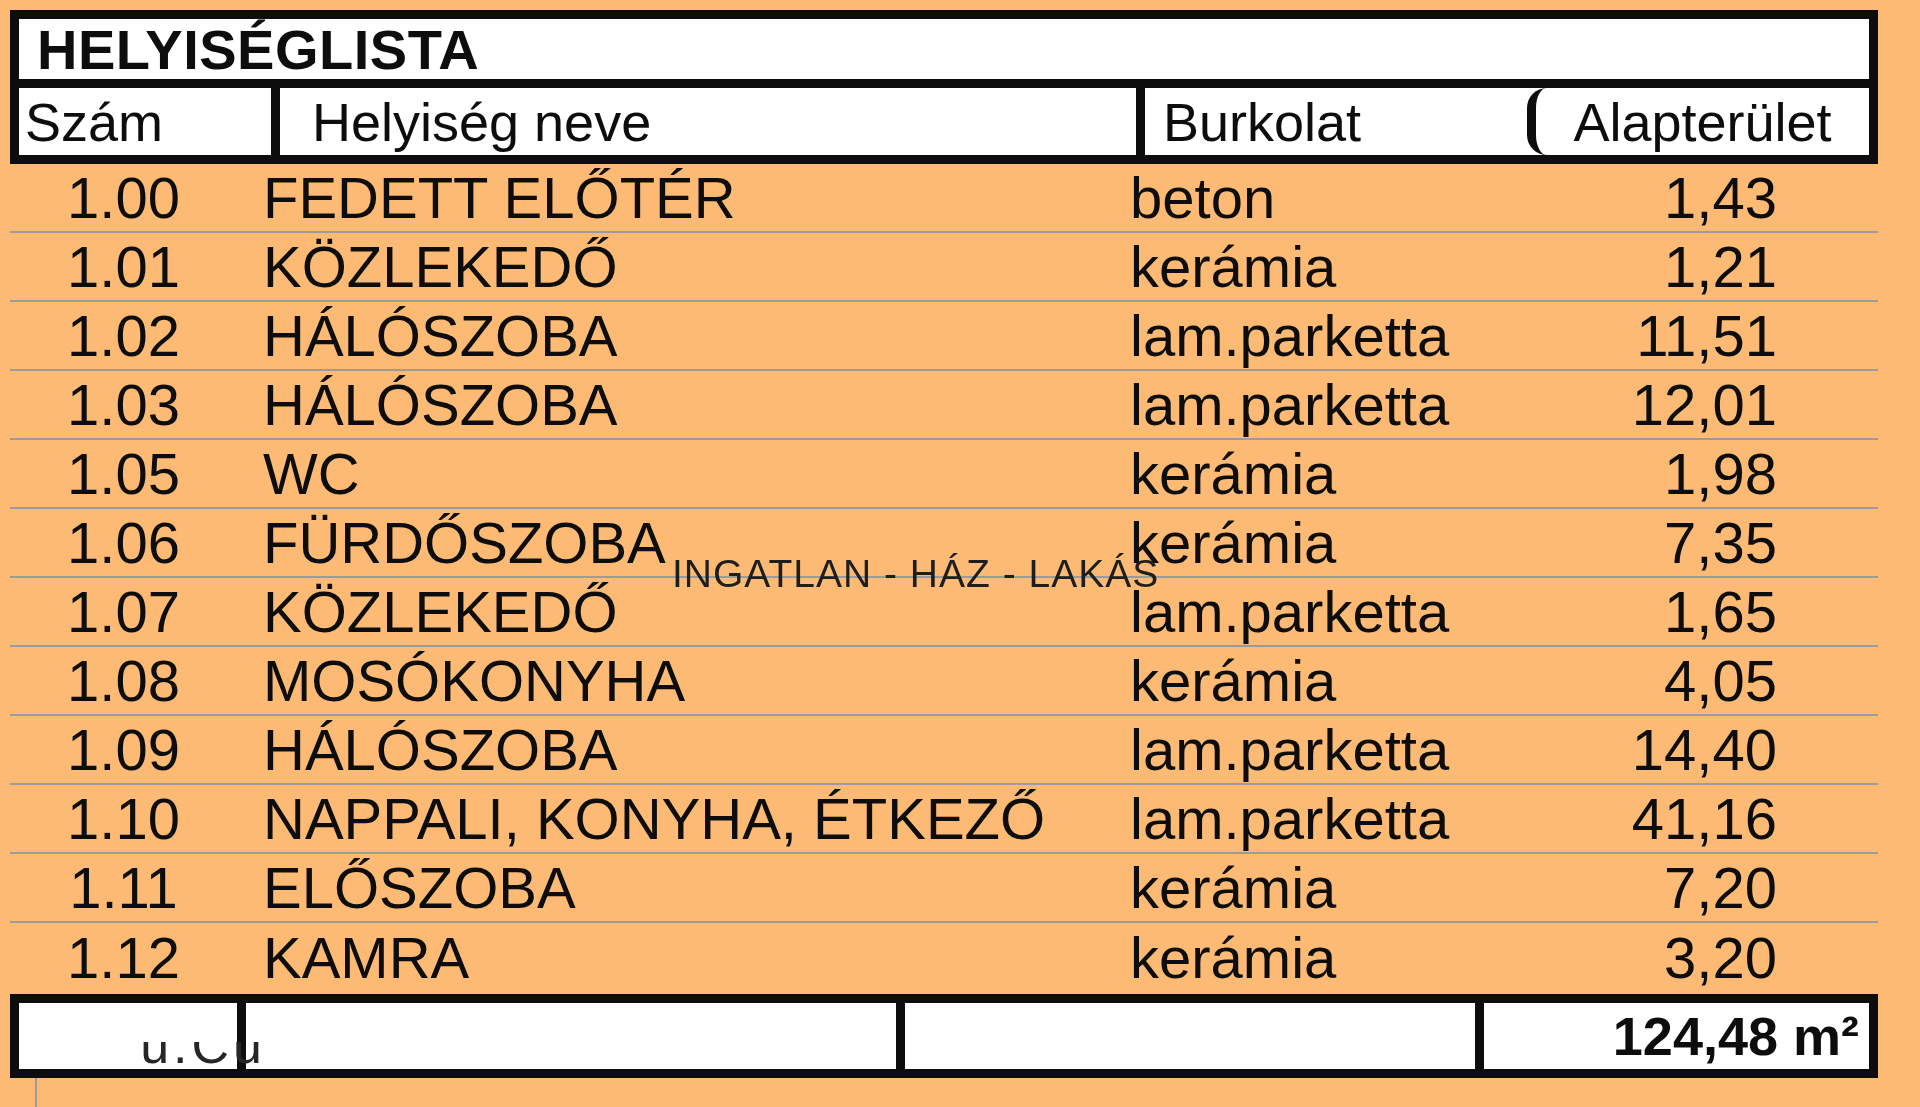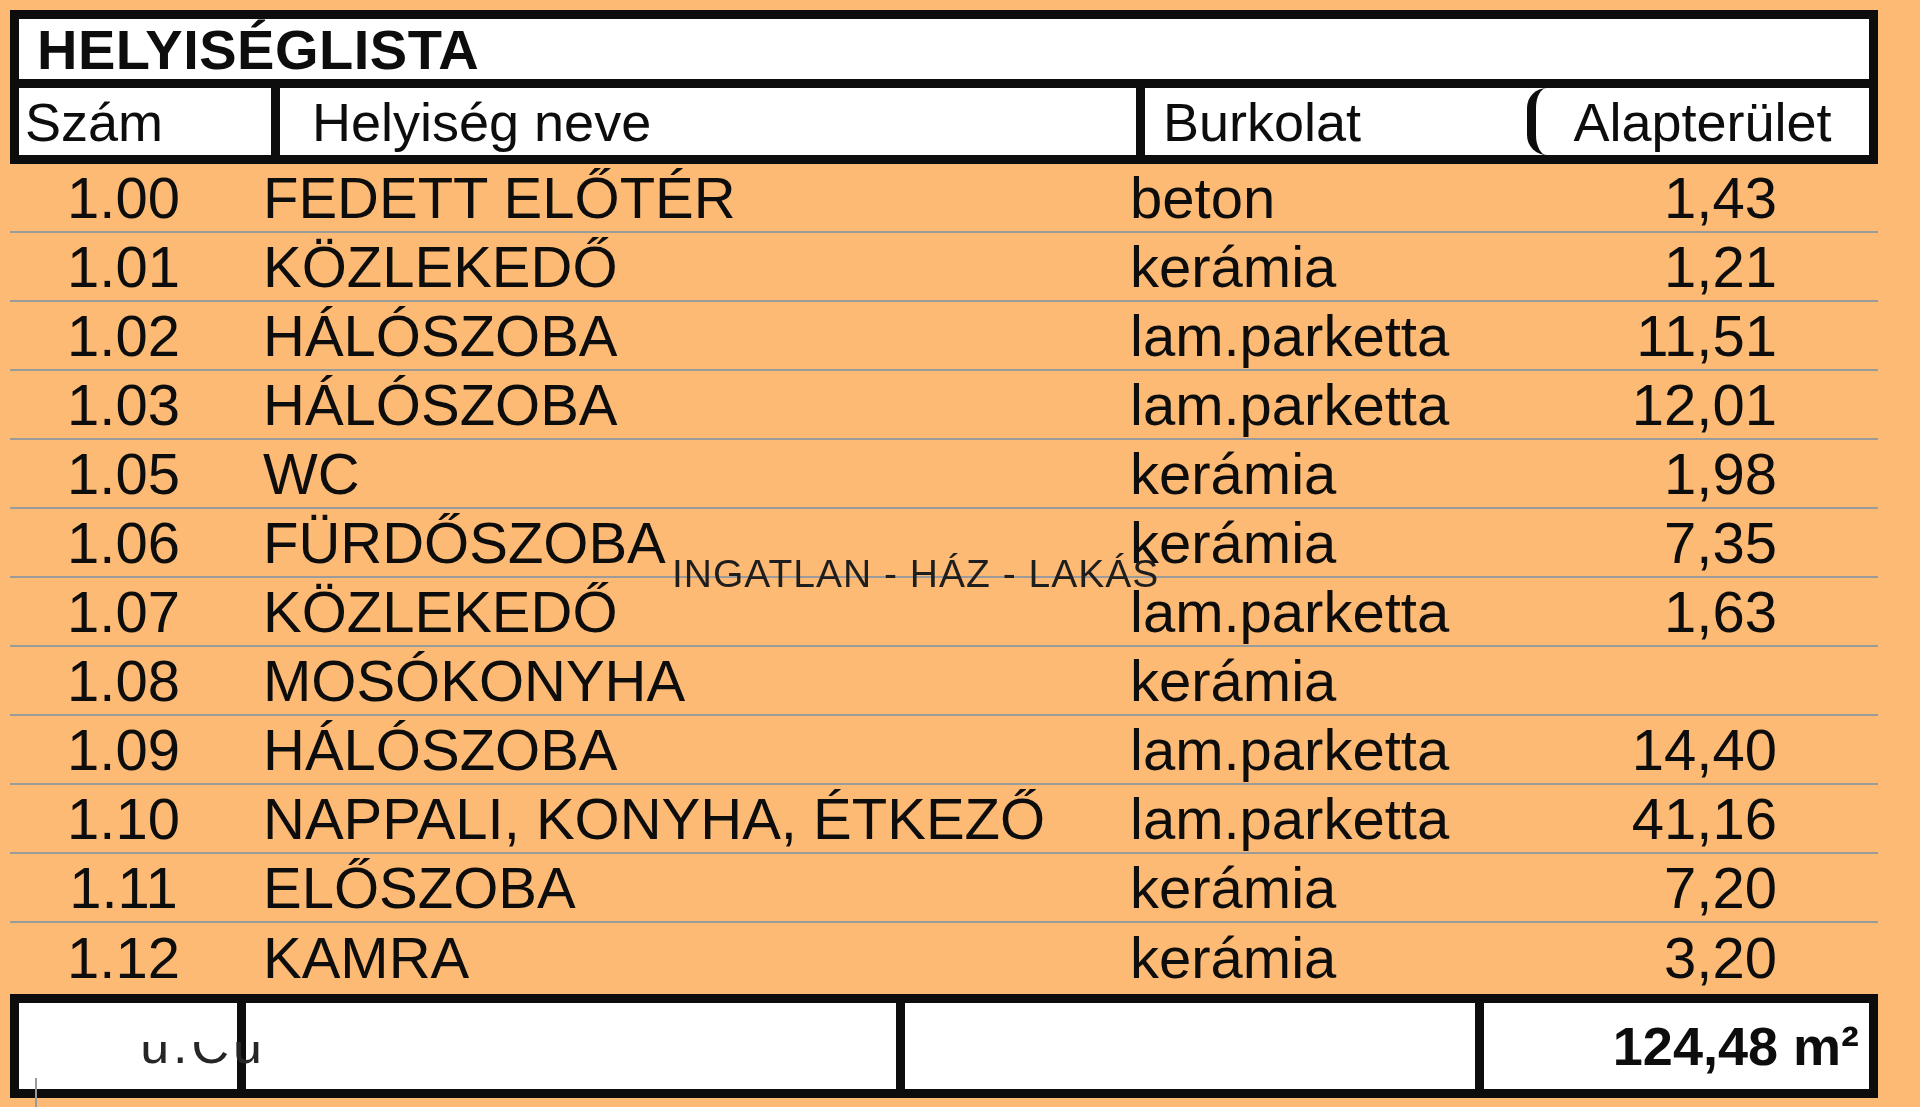"1,63" div.cell { text: 1,63 -> 1,65 }
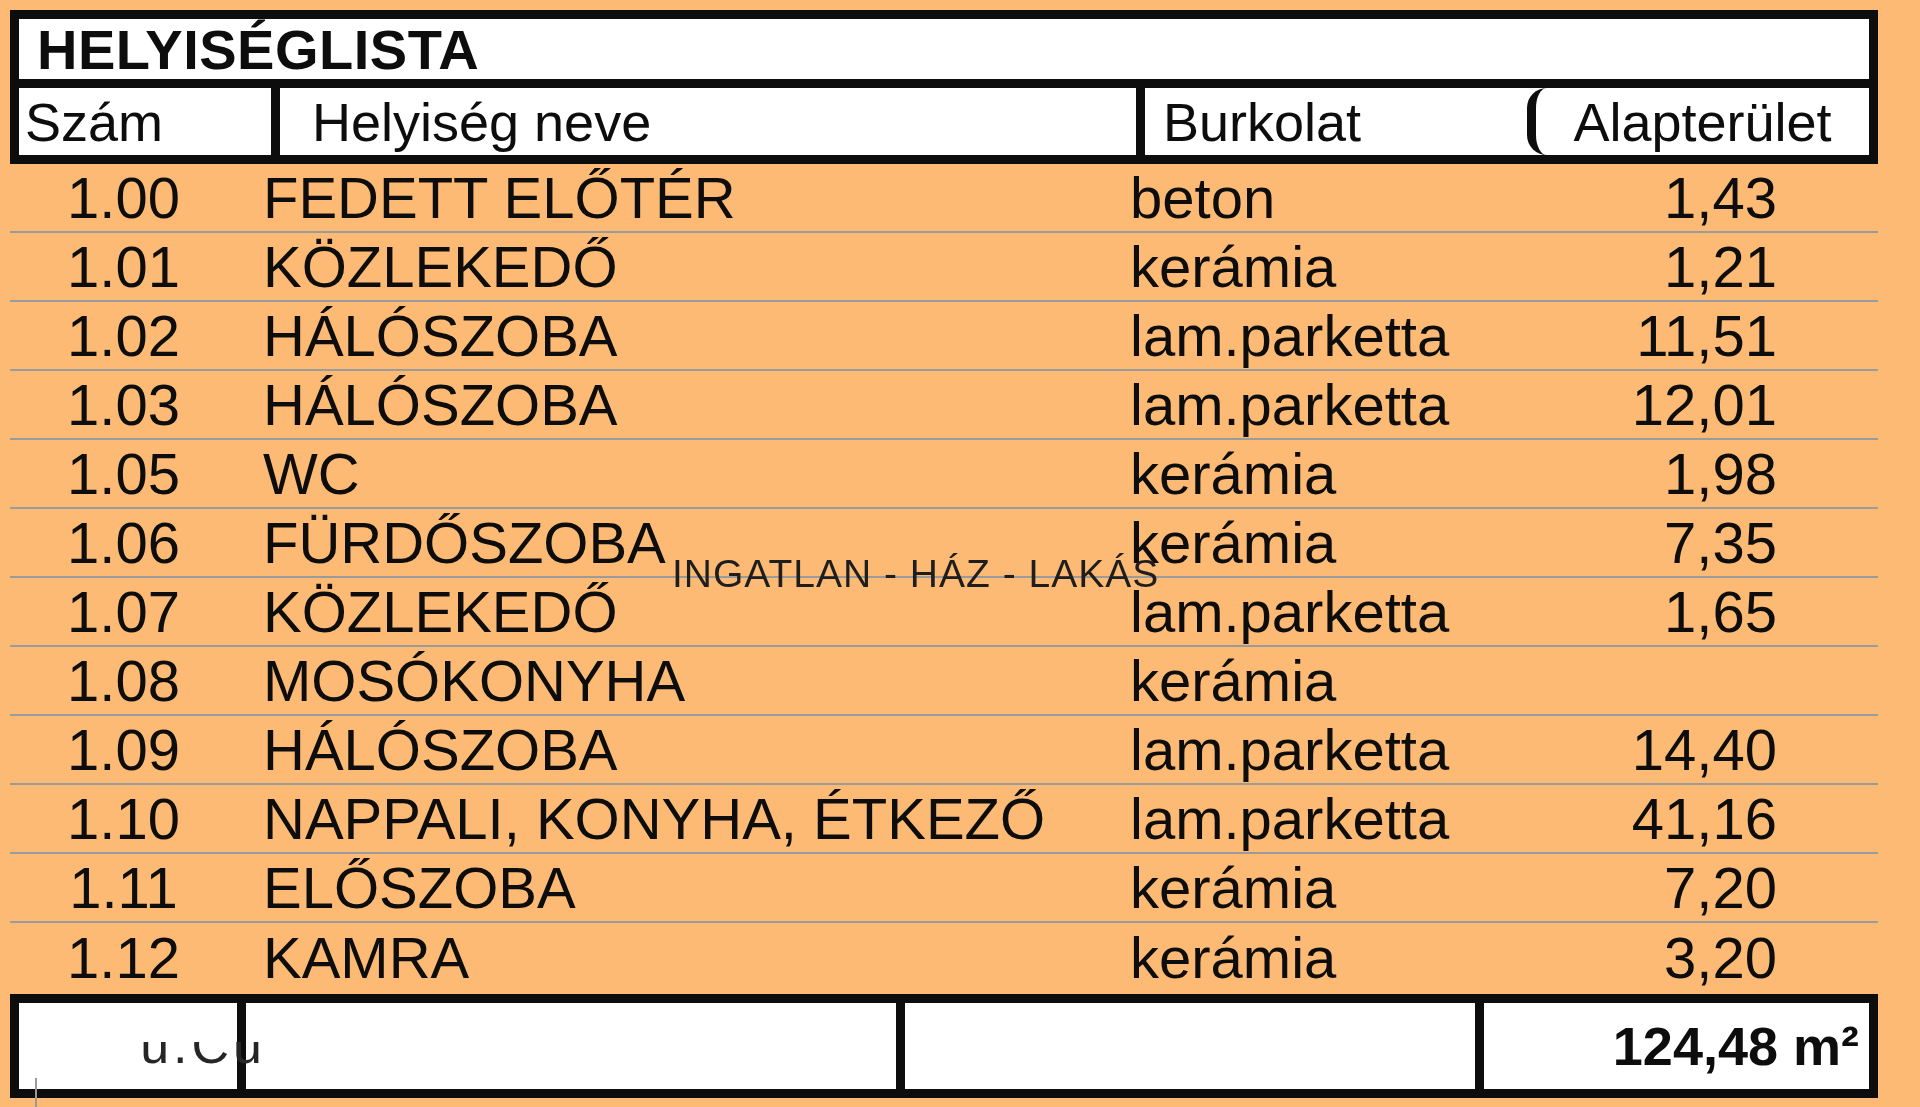"4,05" div.cell { html: none -> <div>4,05</div> }
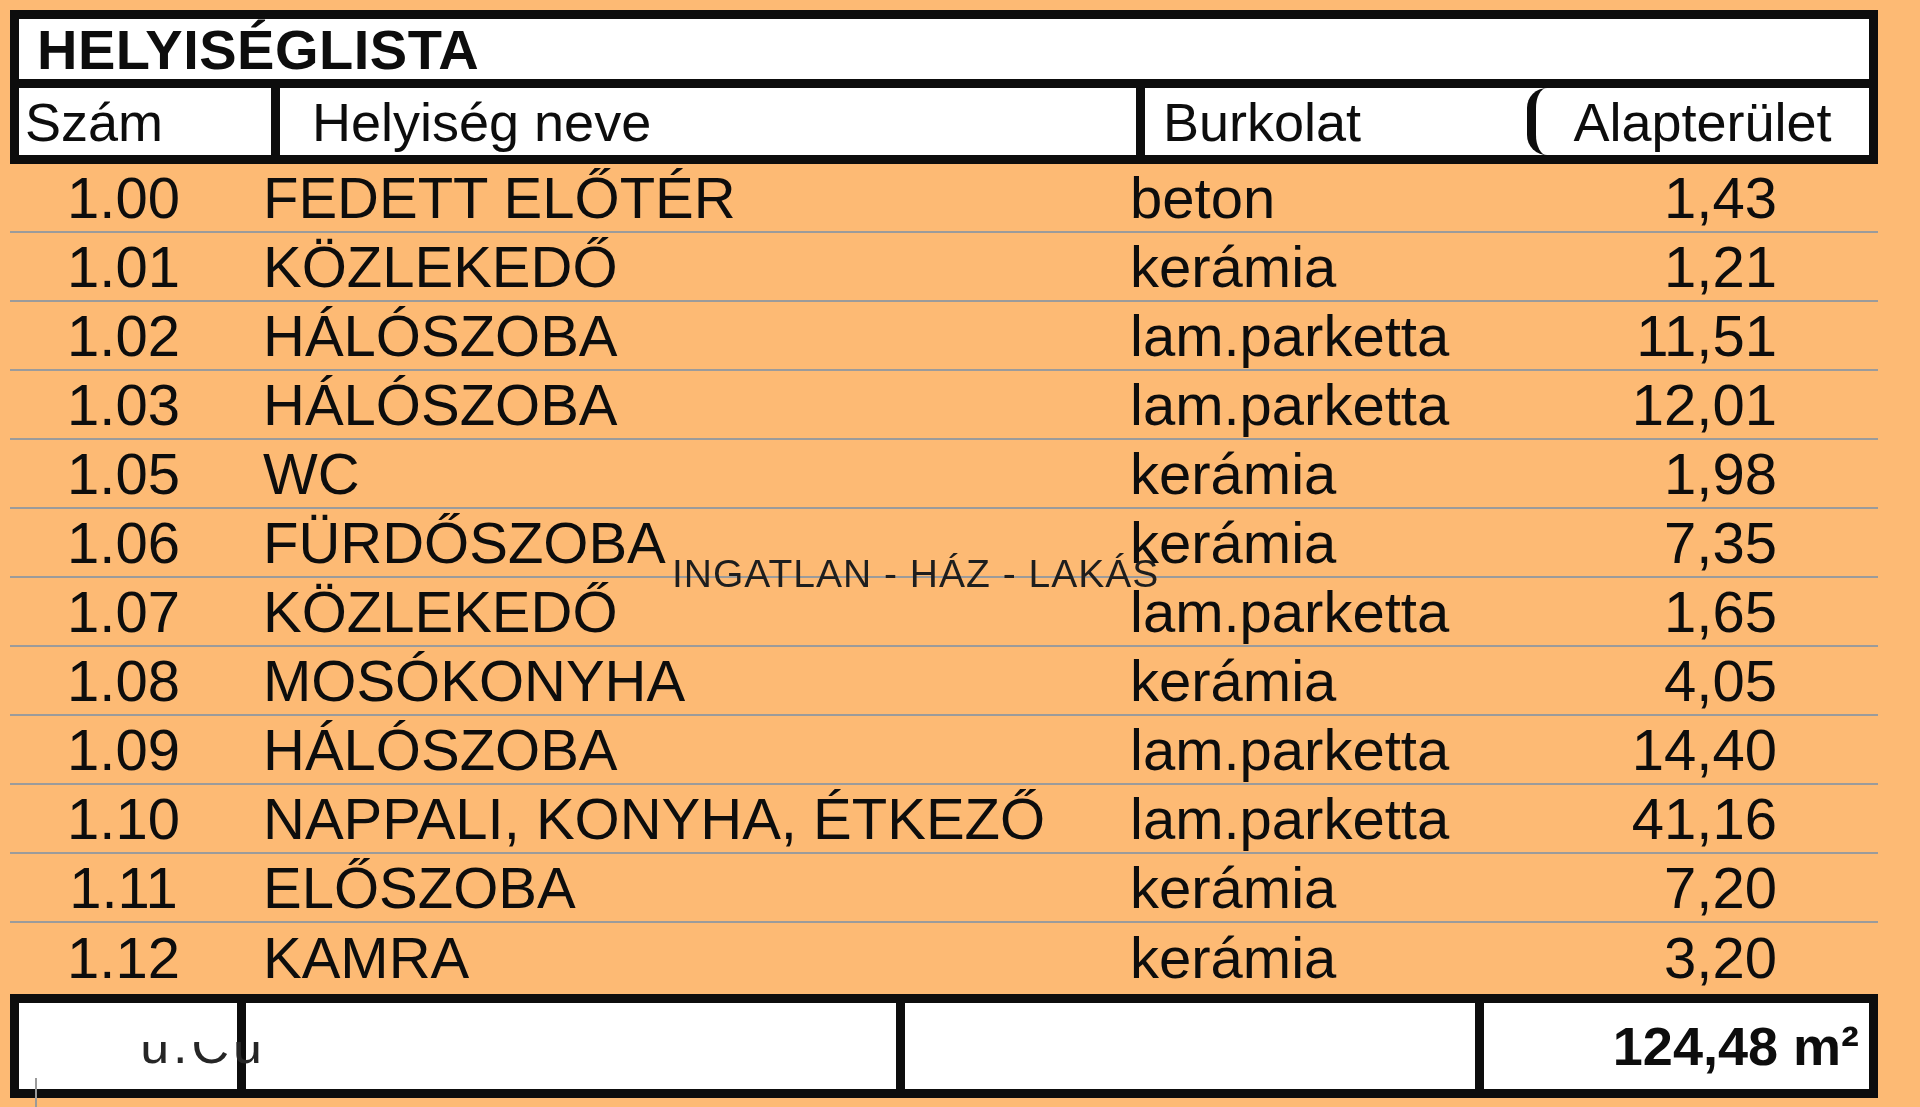"124,48 m²" .total-box { height: 104px -> 84px }
